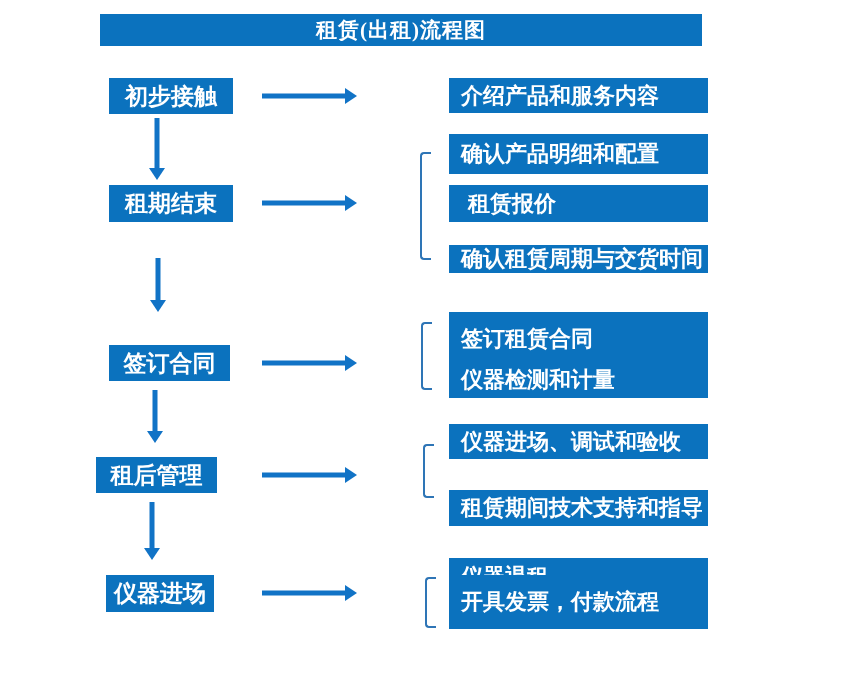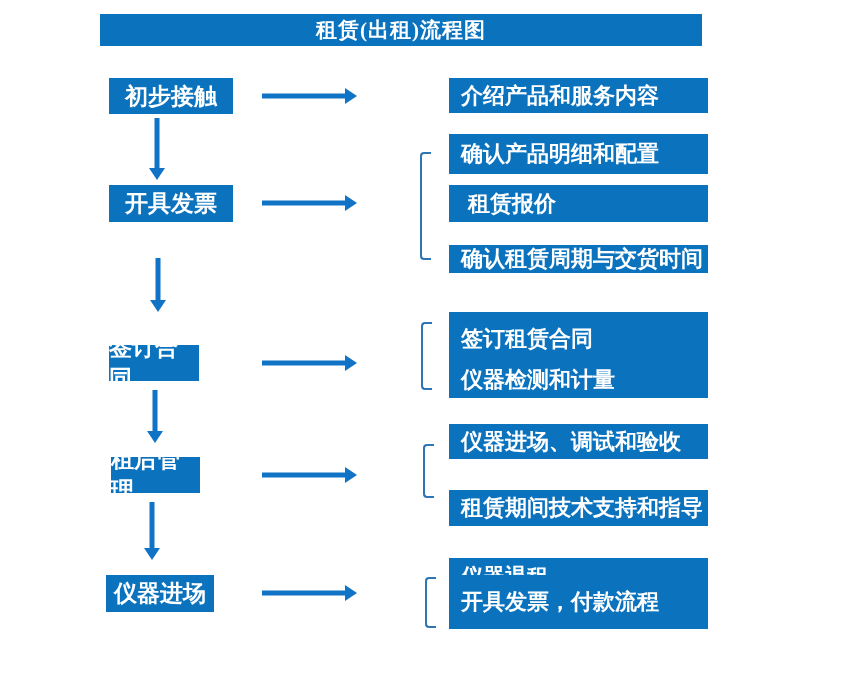"开具发票" div.box { text: 开具发票 -> 租期结束 }
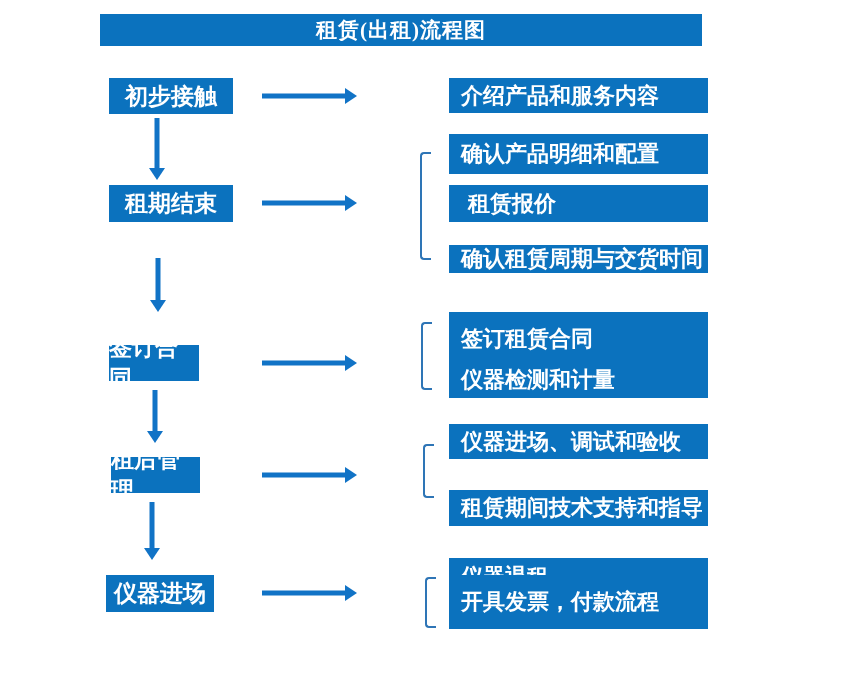"签订合同" div.box { width: 90px -> 121px }
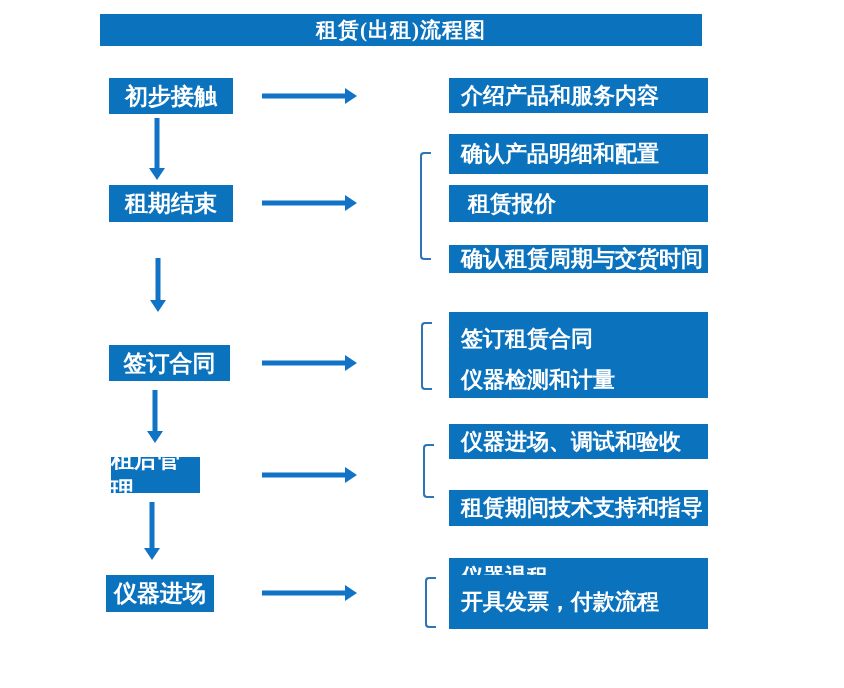"租后管理" div.box { left: 105px -> 90px; width: 89px -> 121px }
